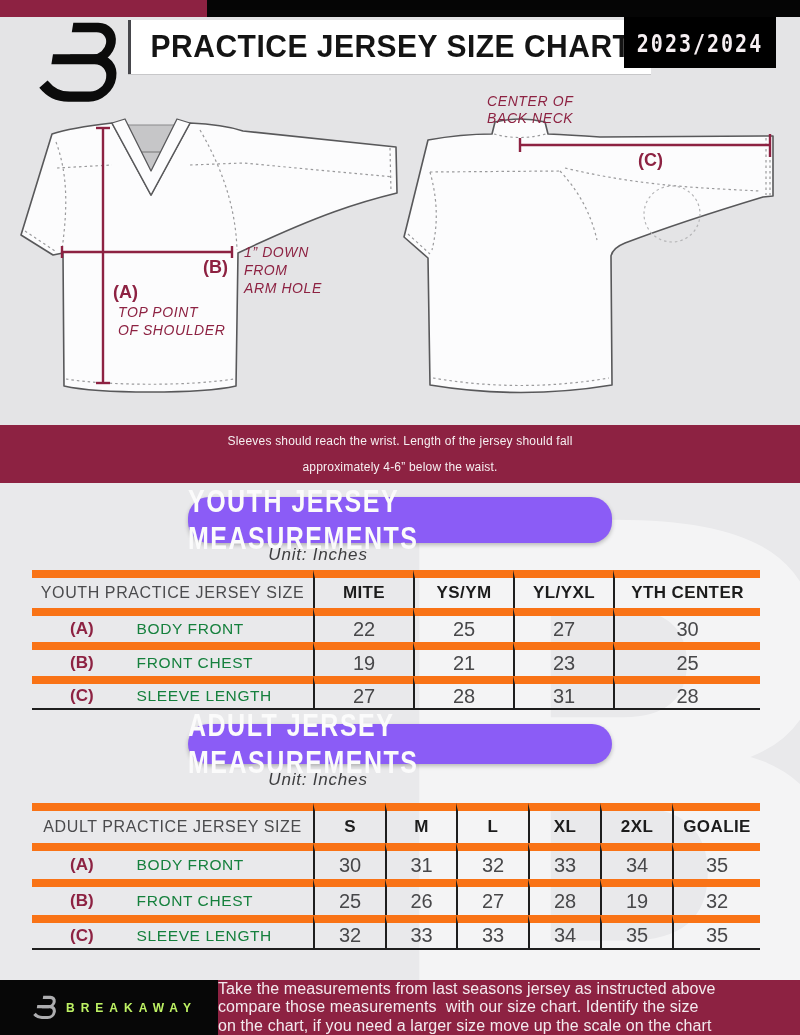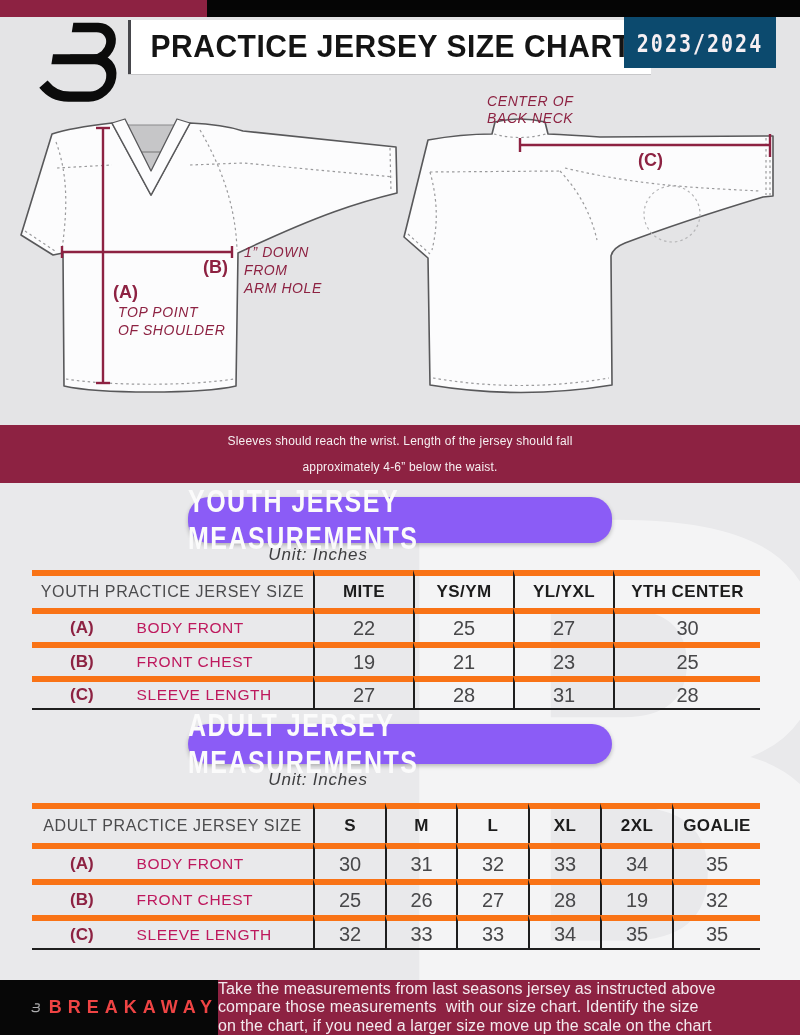"2023/2024" .season-box { background: #0c4a6e -> #000000 }
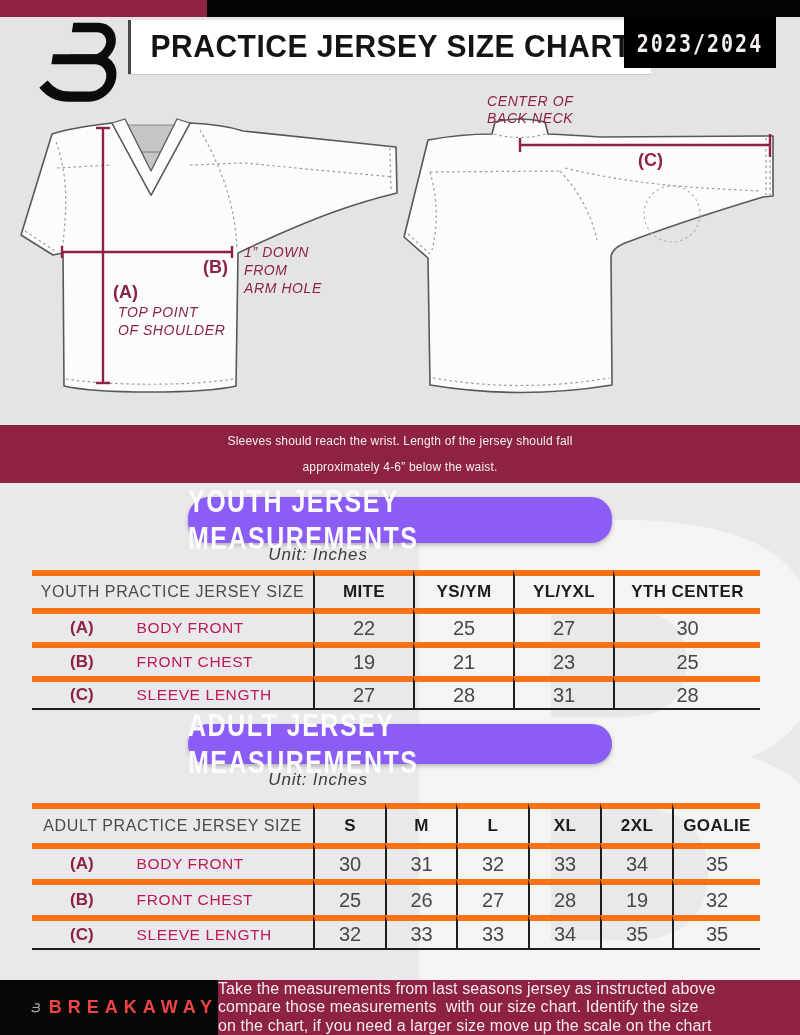"YOUTH PRACTICE JERSEY SIZE" .cell { border-top: 6px solid #f97316 -> 8px solid #f97316 }
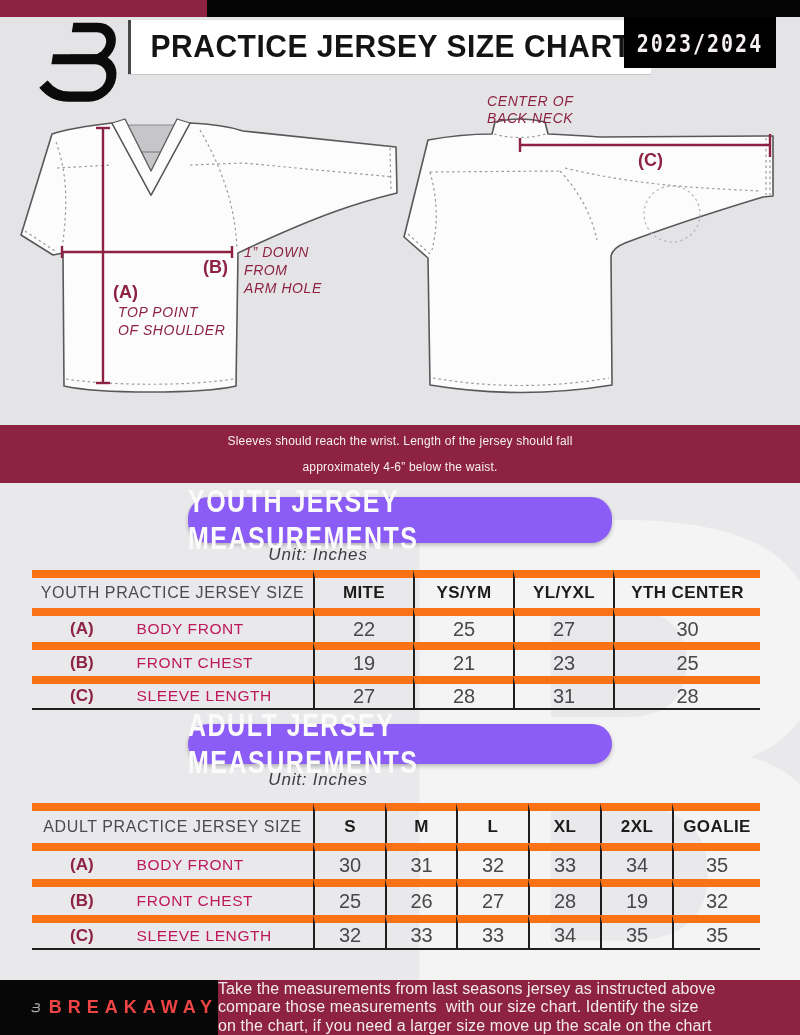"BODY FRONT" .cell.rowlabel .lbl { color: #be185d -> #15803d }
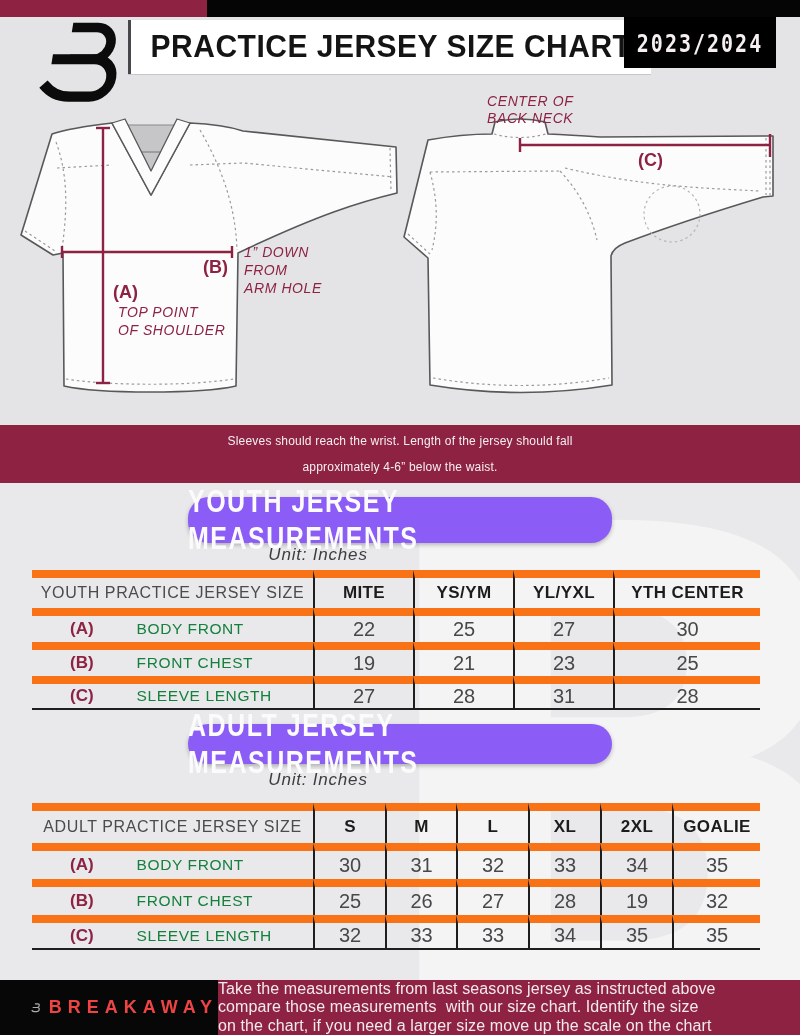"BREAKAWAY" .footer-brand { color: #ef4444 -> #bef264; font-size: 18px -> 12px }
